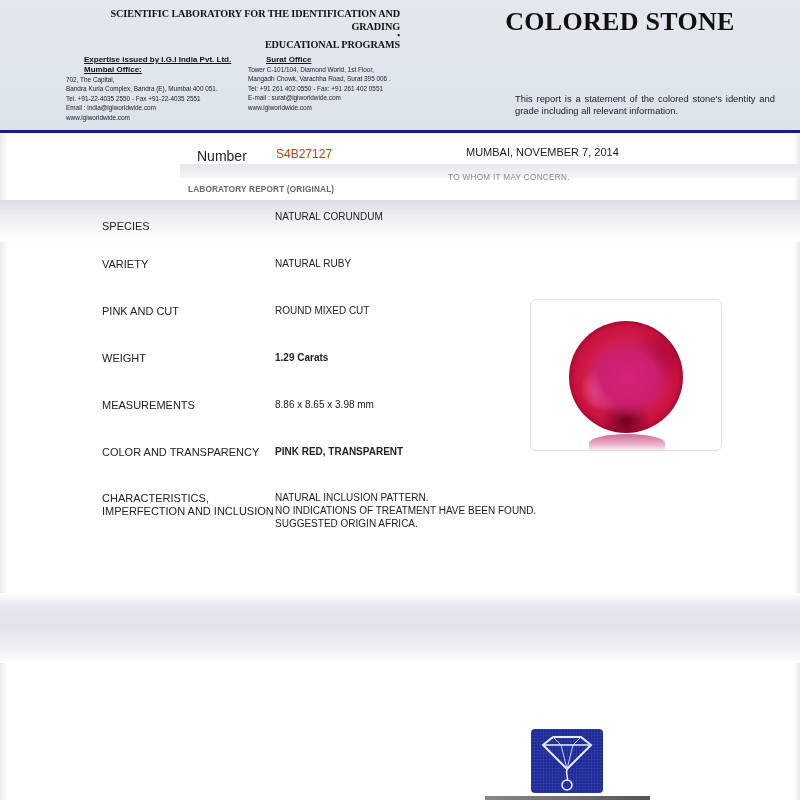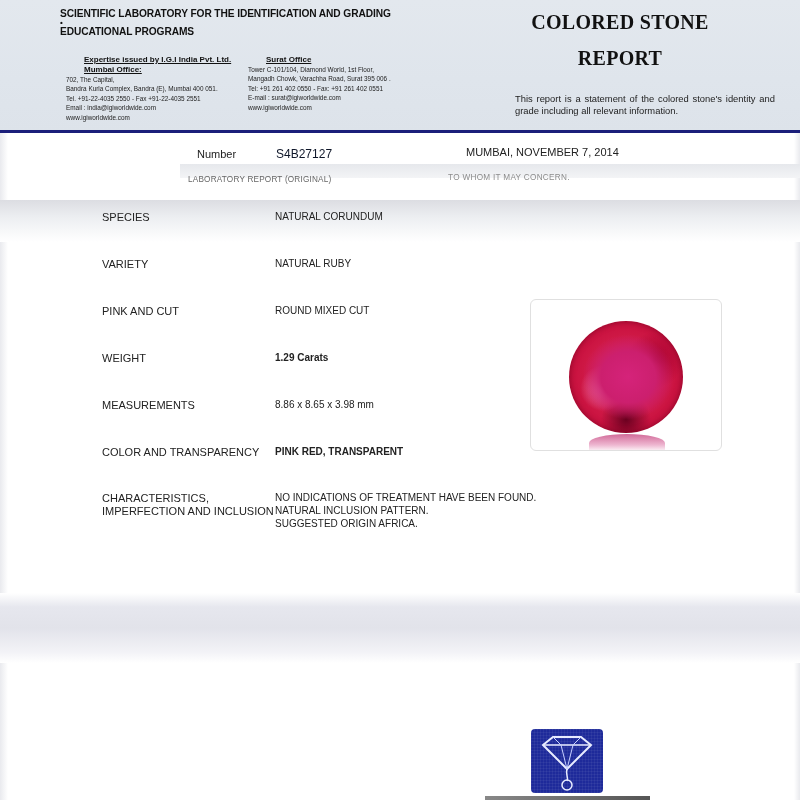"SCIENTIFIC LABORATORY FOR THE" .org-title { font-family: none -> Liberation Serif, serif; text-align: left -> right }
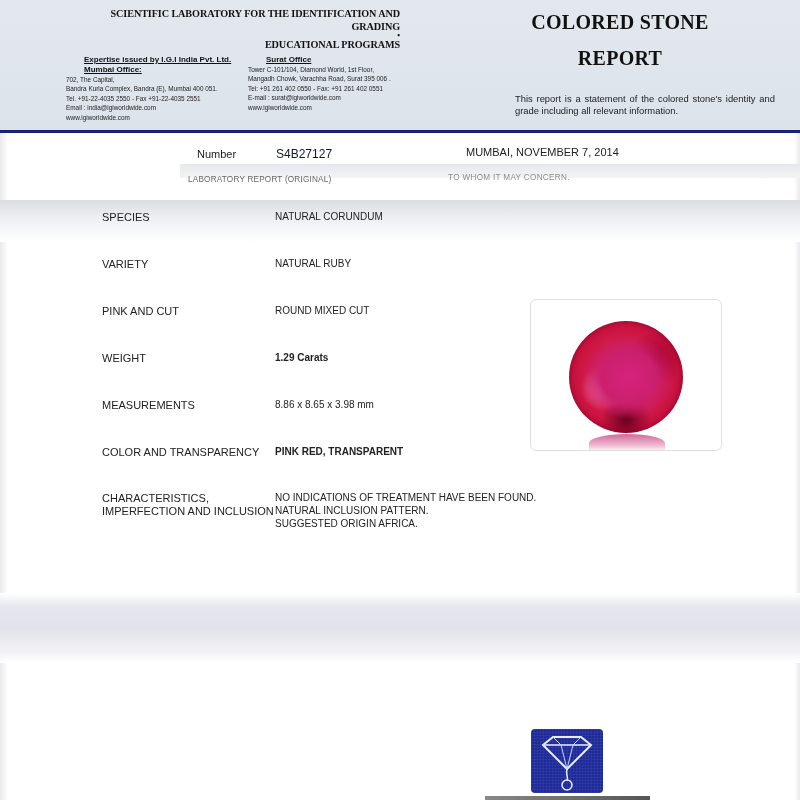"COLORED STONE" .report-title { font-size: 20px -> 26px }
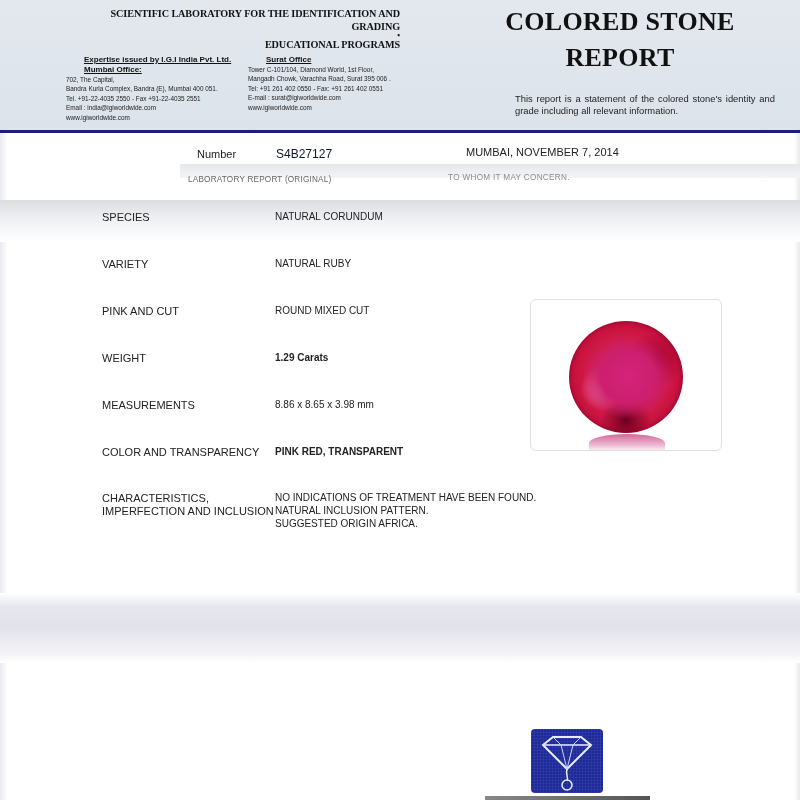"REPORT" div { html: <div>REPORT</div> -> none }
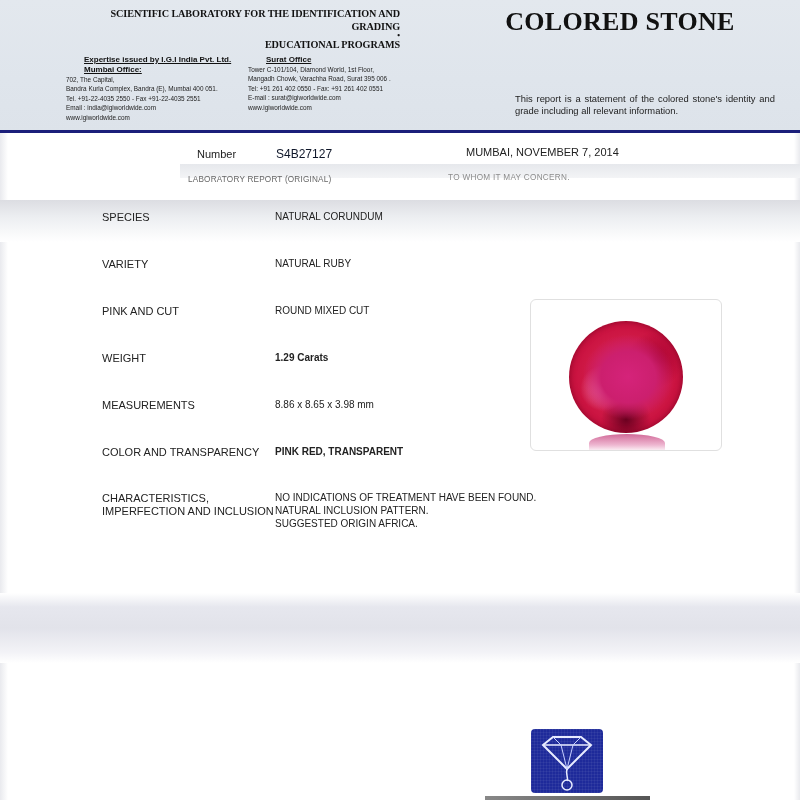"Number" .number-label { font-size: 11px -> 14px }
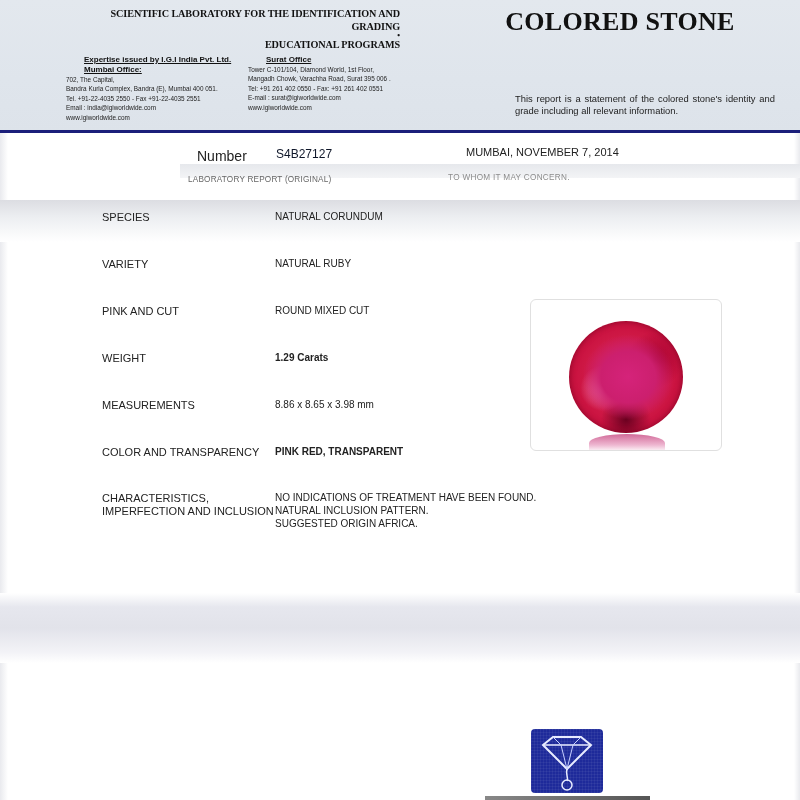"S4B27127" .number-value { color: #0f172a -> #c2410c }
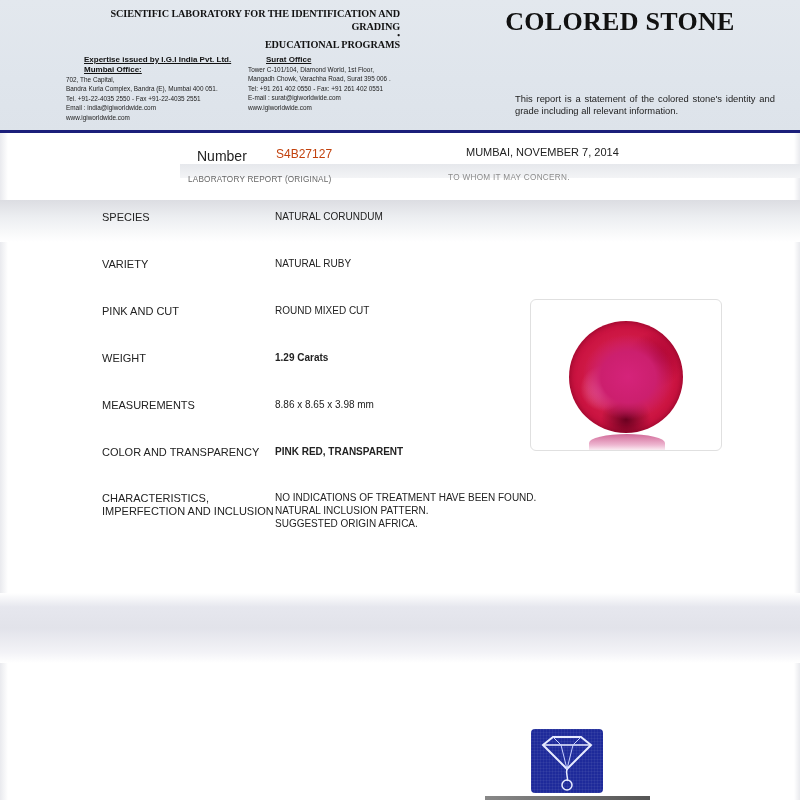"LABORATORY REPORT (ORIGINAL)" .lab-original { font-weight: normal -> bold; top: 175px -> 185px }
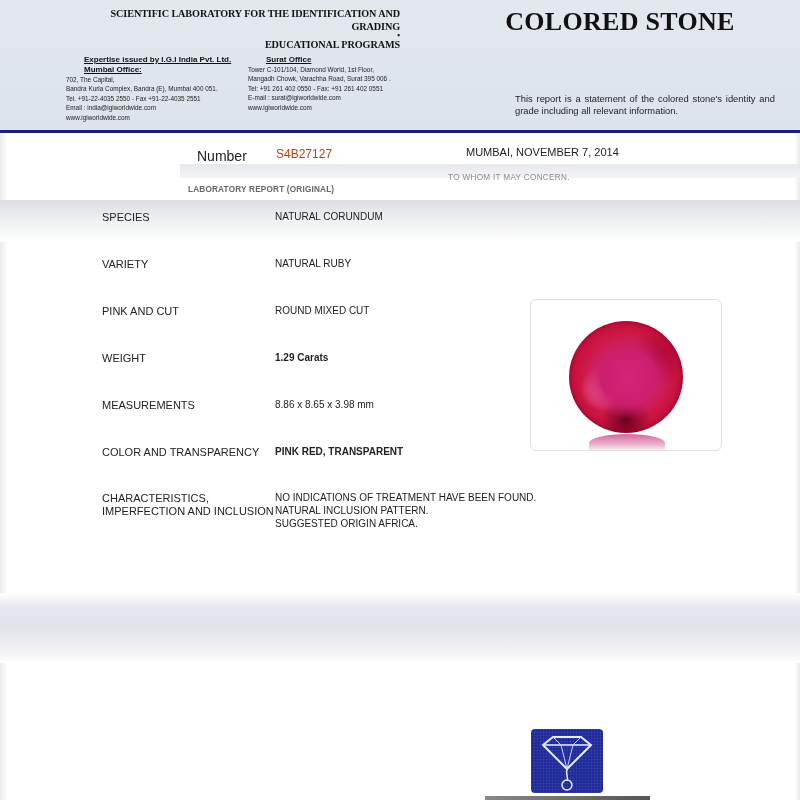"SPECIES" div.field-label { top: 211px -> 220px }
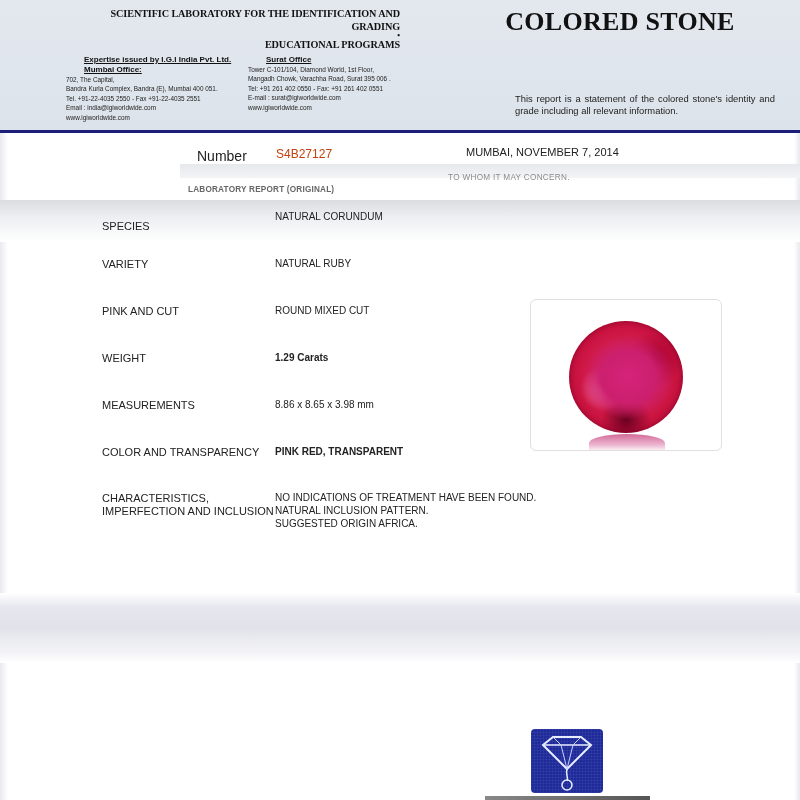"NO INDICATIONS OF TREATMENT HAVE" div { order: before "NATURAL INCLUSION PATTERN." -> after "NATURAL INCLUSION PATTERN." }
